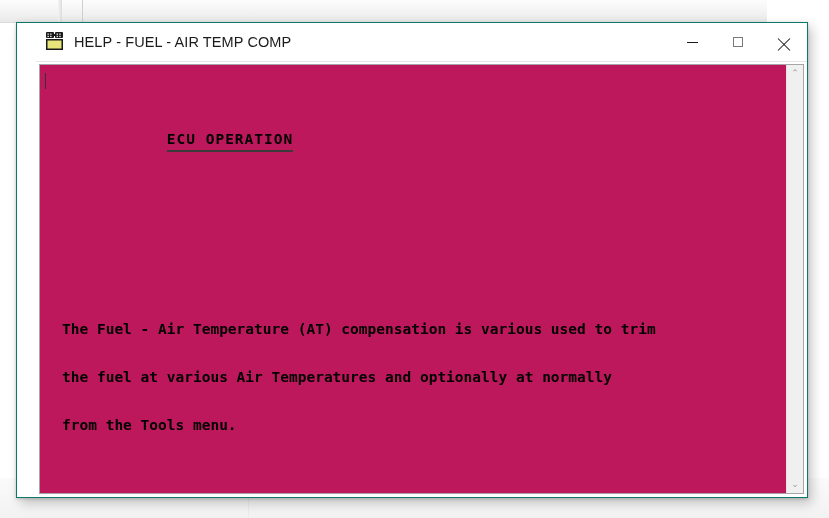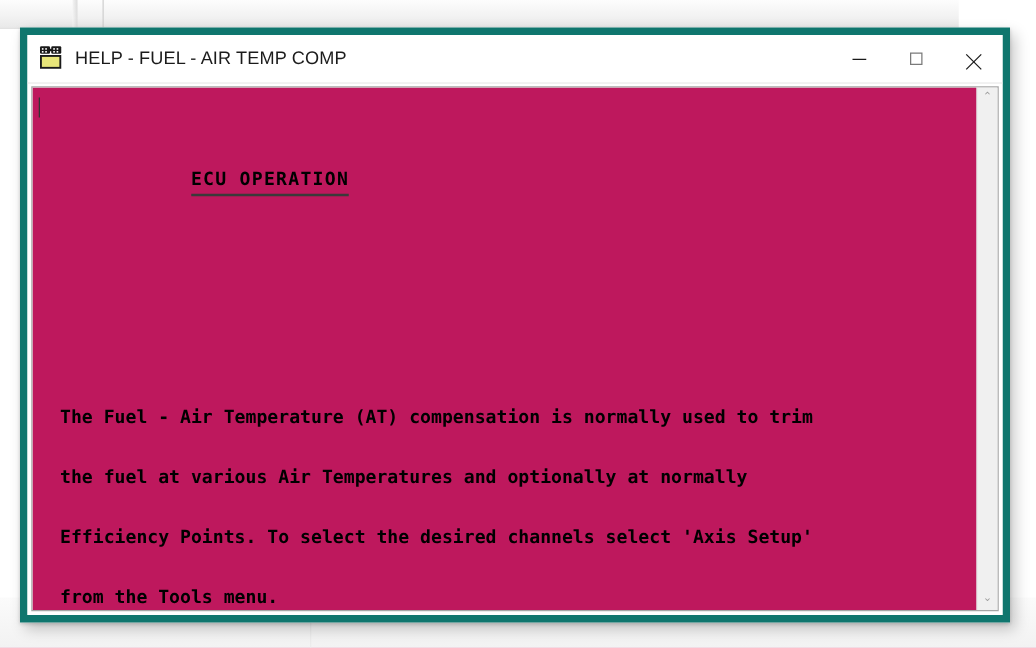"HELP - FUEL - AIR" #help-window { border: 6px solid #0f766e -> 1px solid #0f766e; padding-left: none -> 19px }
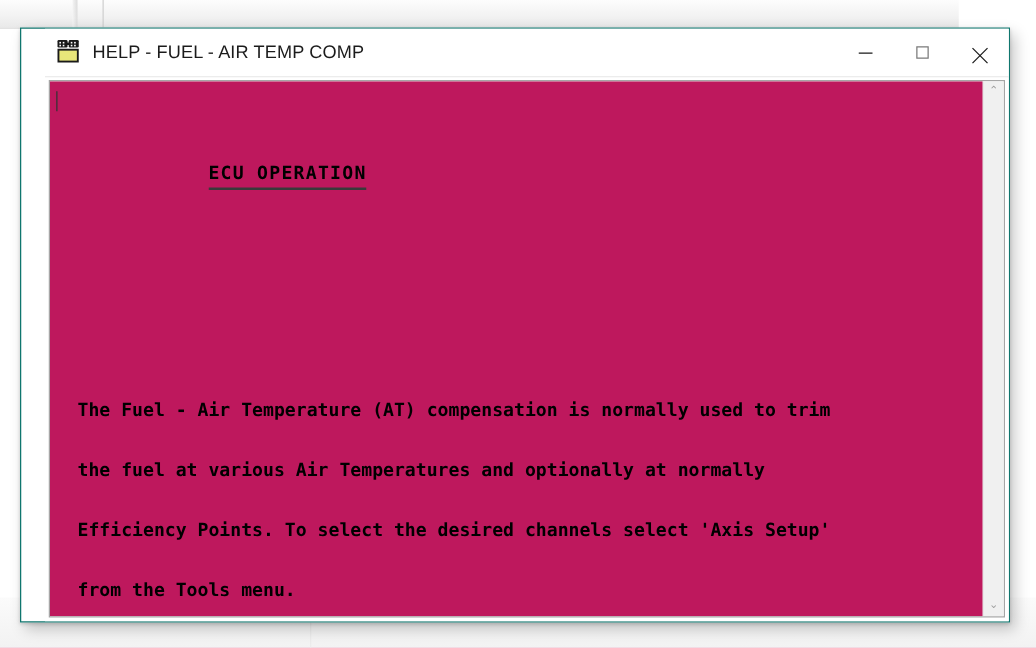"The Fuel - Air Temperature" div.para { text: normally -> various }
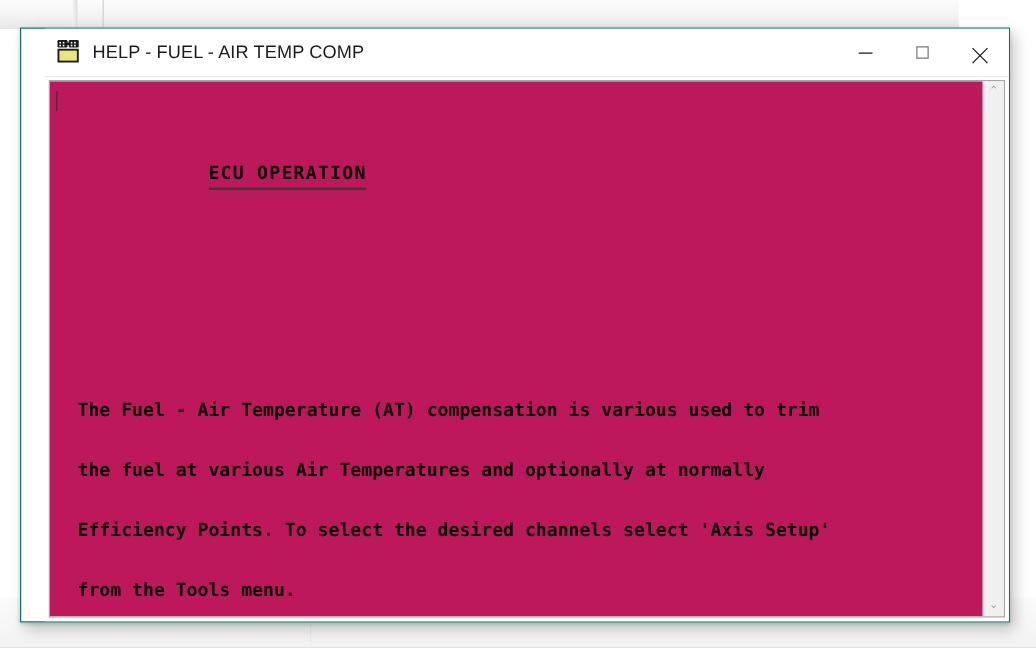"Efficiency Points. To select the" div.para { html: <div>Efficiency Points. To select the desired channels select 'Axis Setup'</div> -> none }
